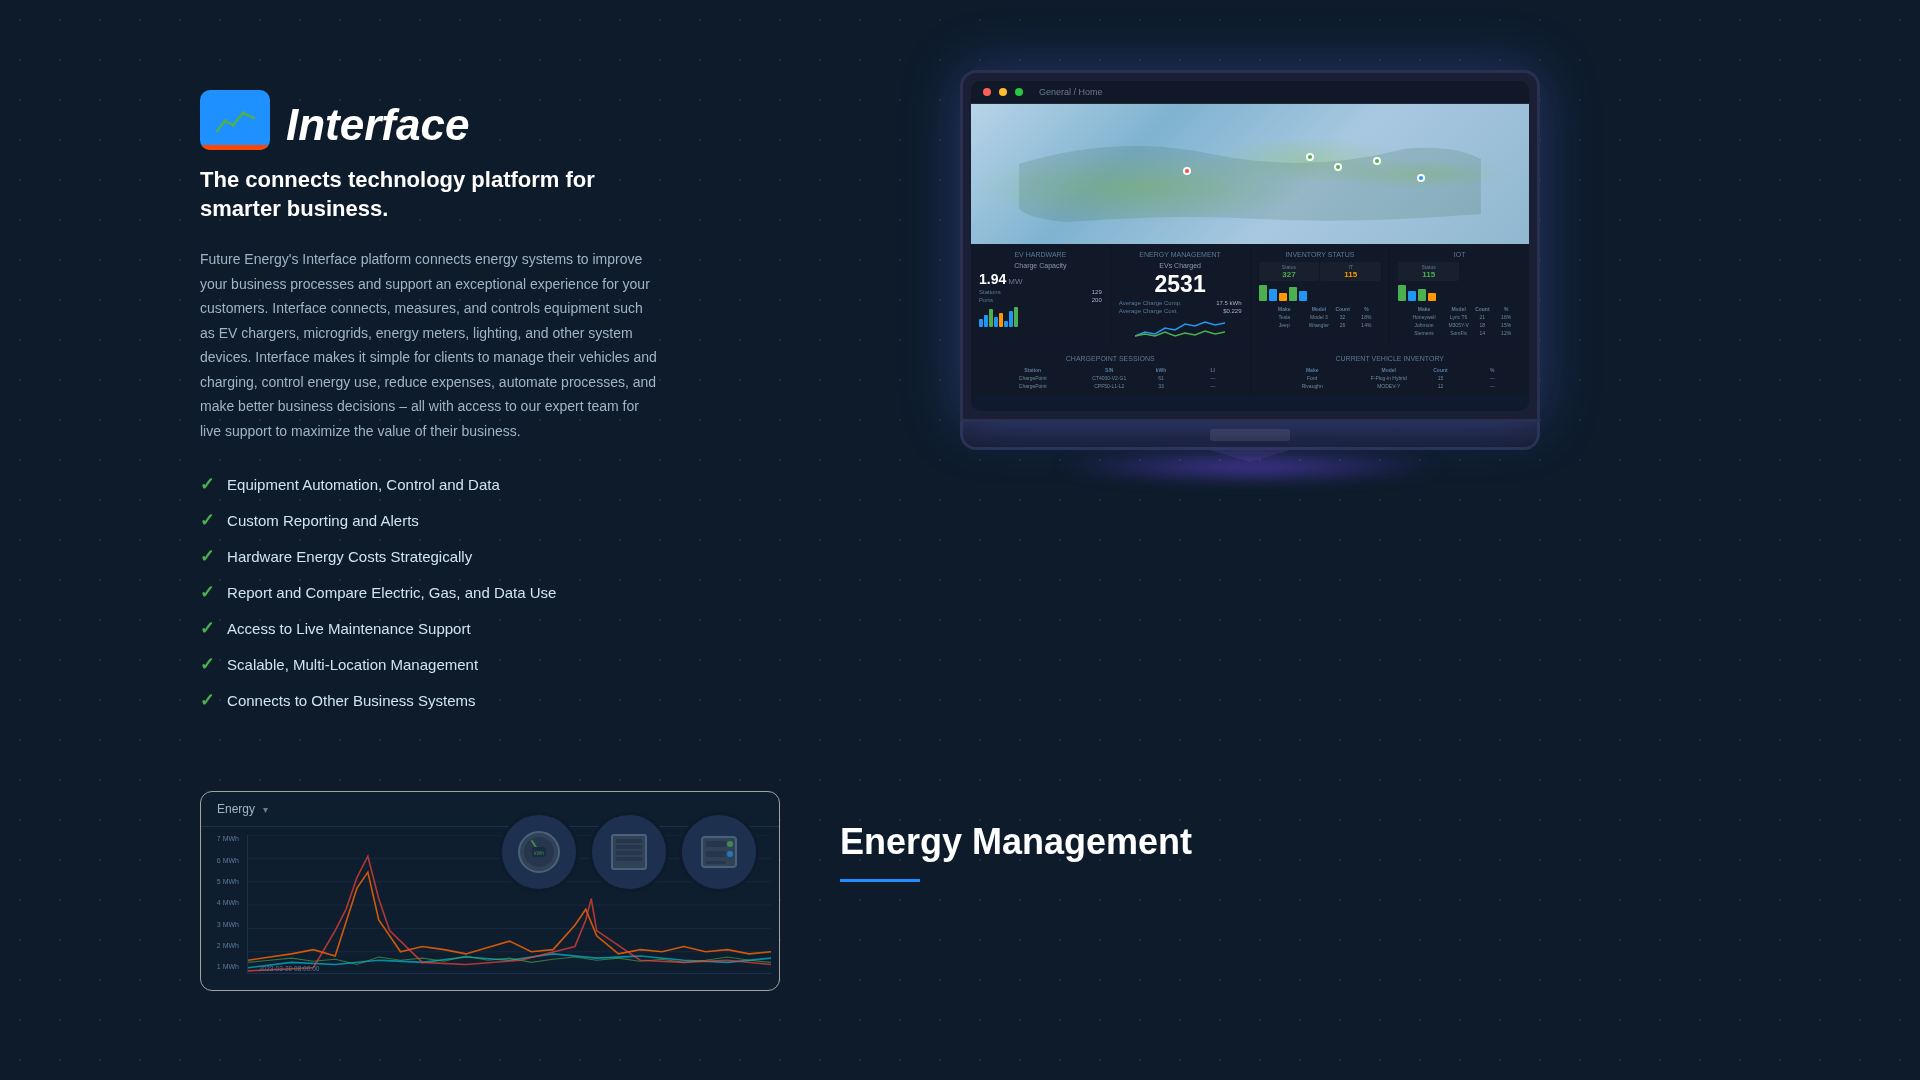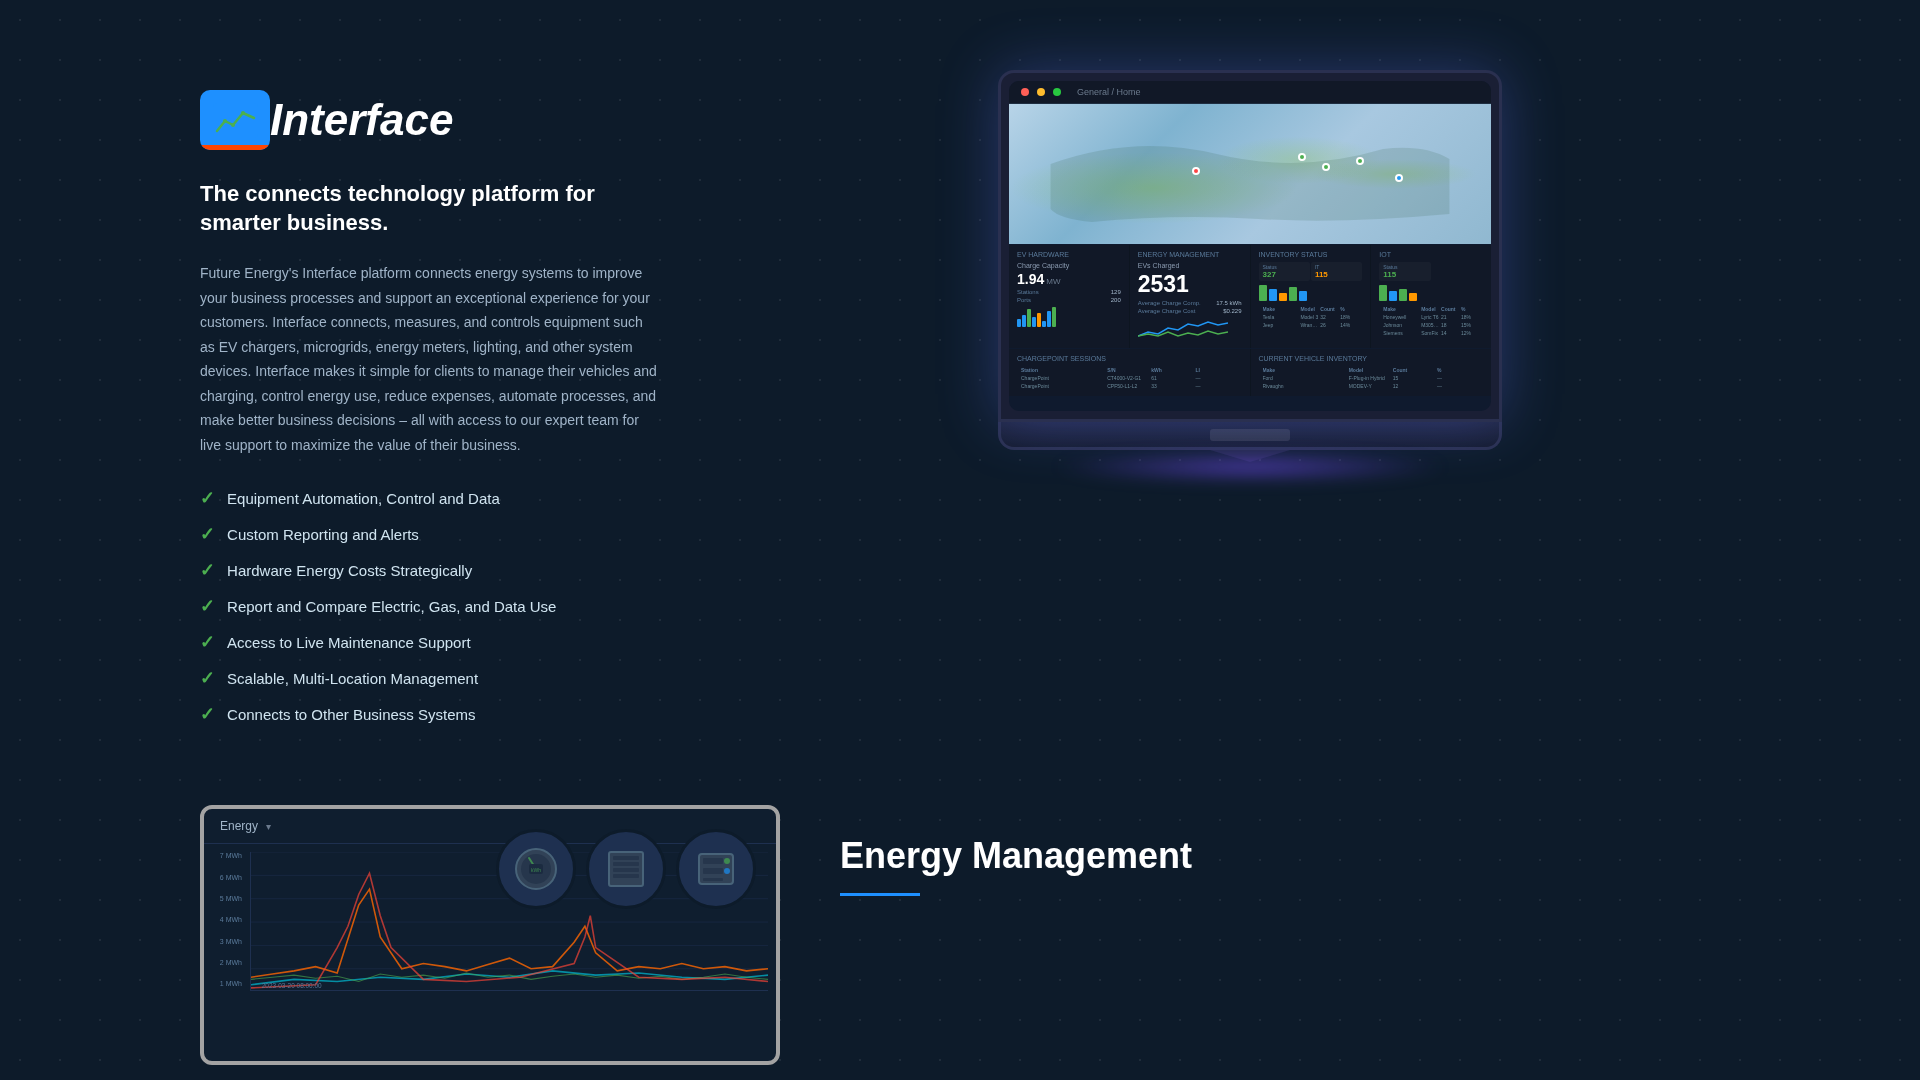"General / Home" .laptop-container { text-align: none -> center; width: 504px -> 580px }
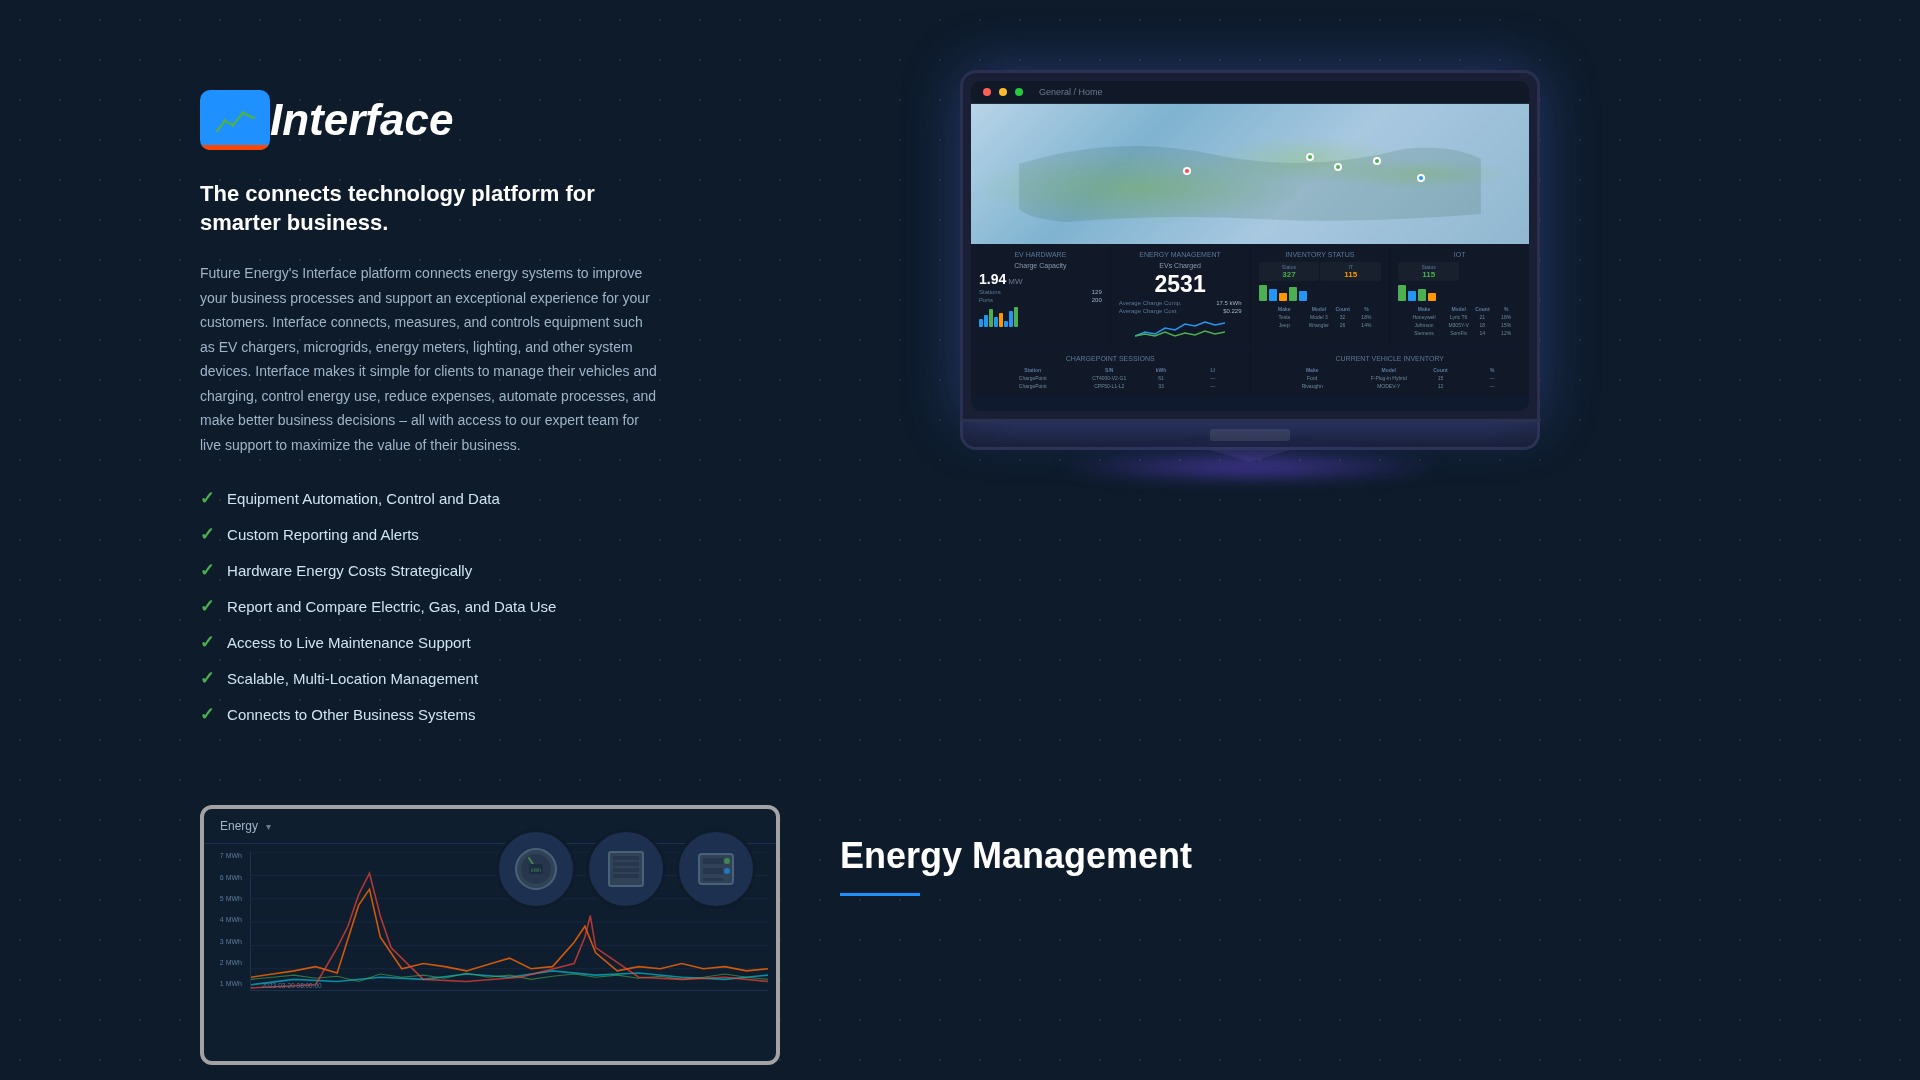"Interface" .logo-area { align-items: center -> flex-end; gap: none -> 16px; margin-bottom: 30px -> 16px }
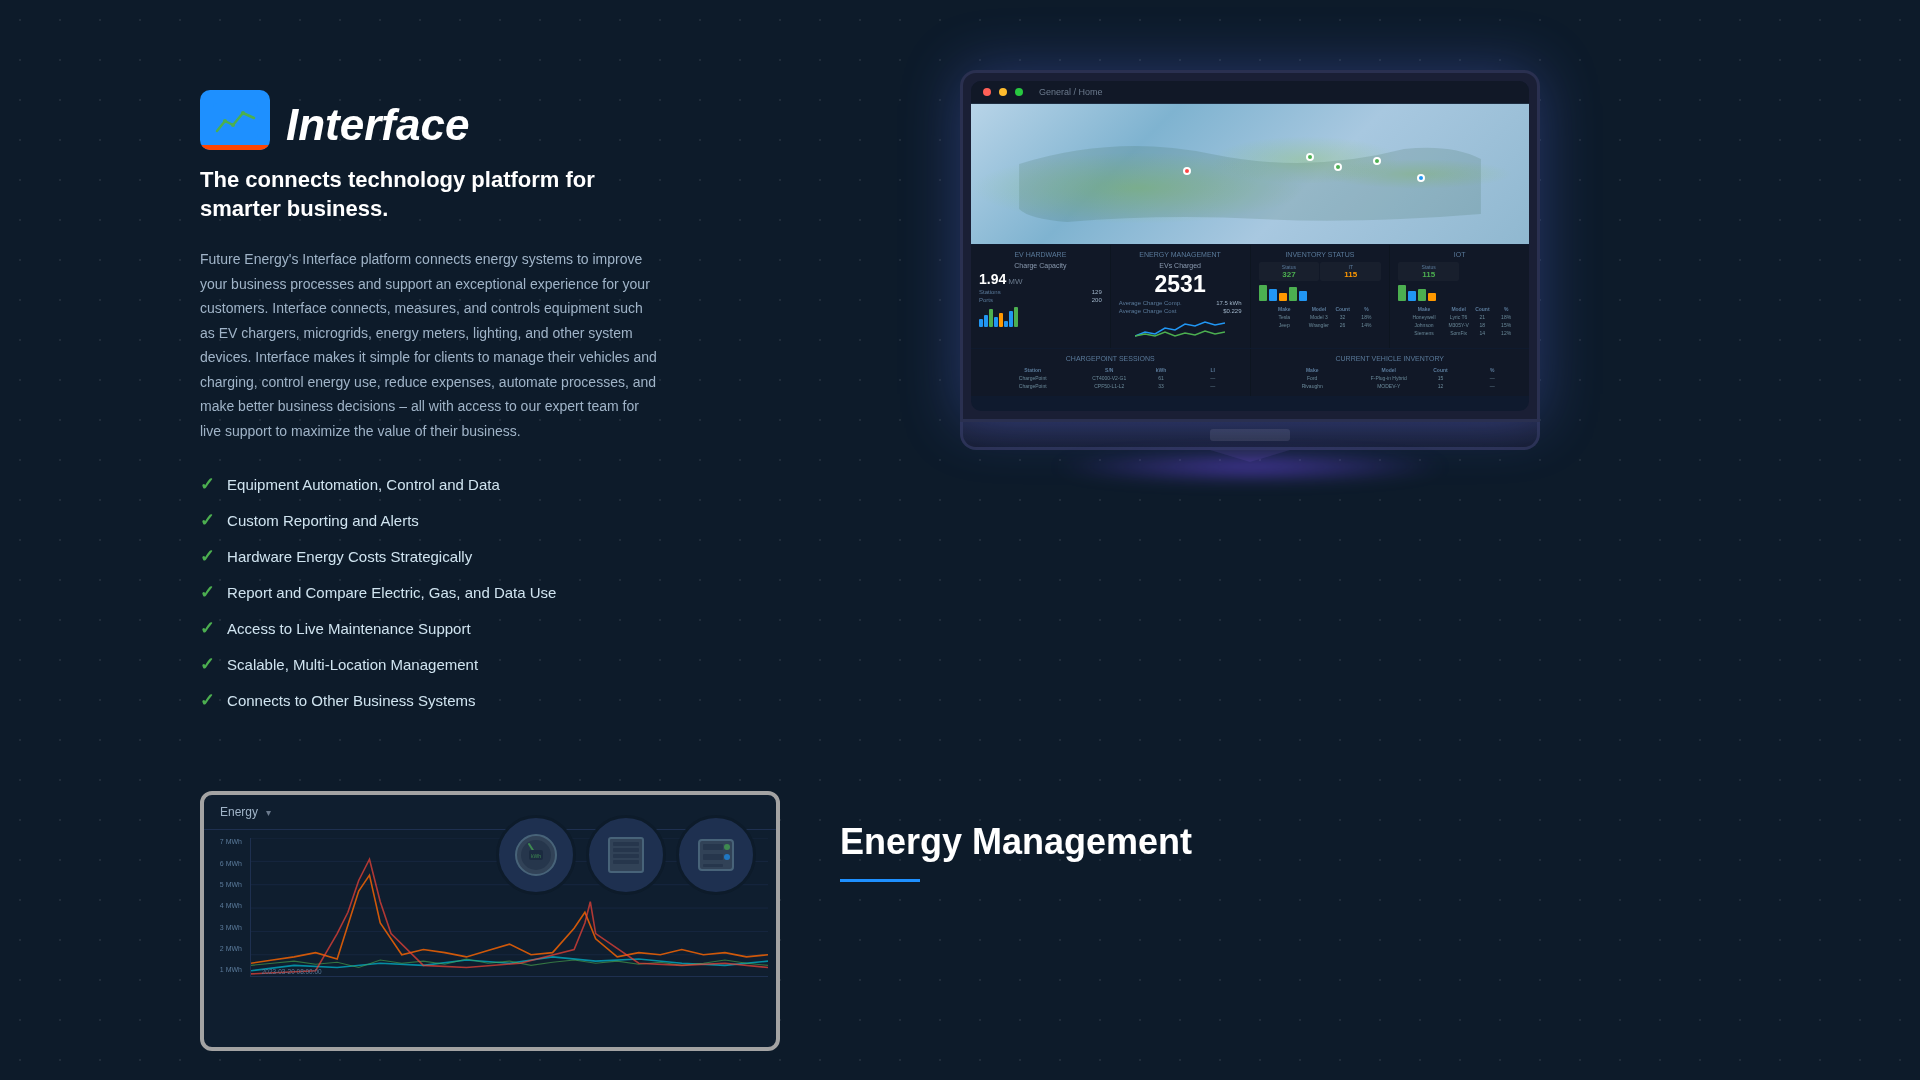"Energy" .energy-chart-panel { border: 4px solid #a3a3a3 -> 1px solid #a3a3a3; height: 260px -> 200px }
